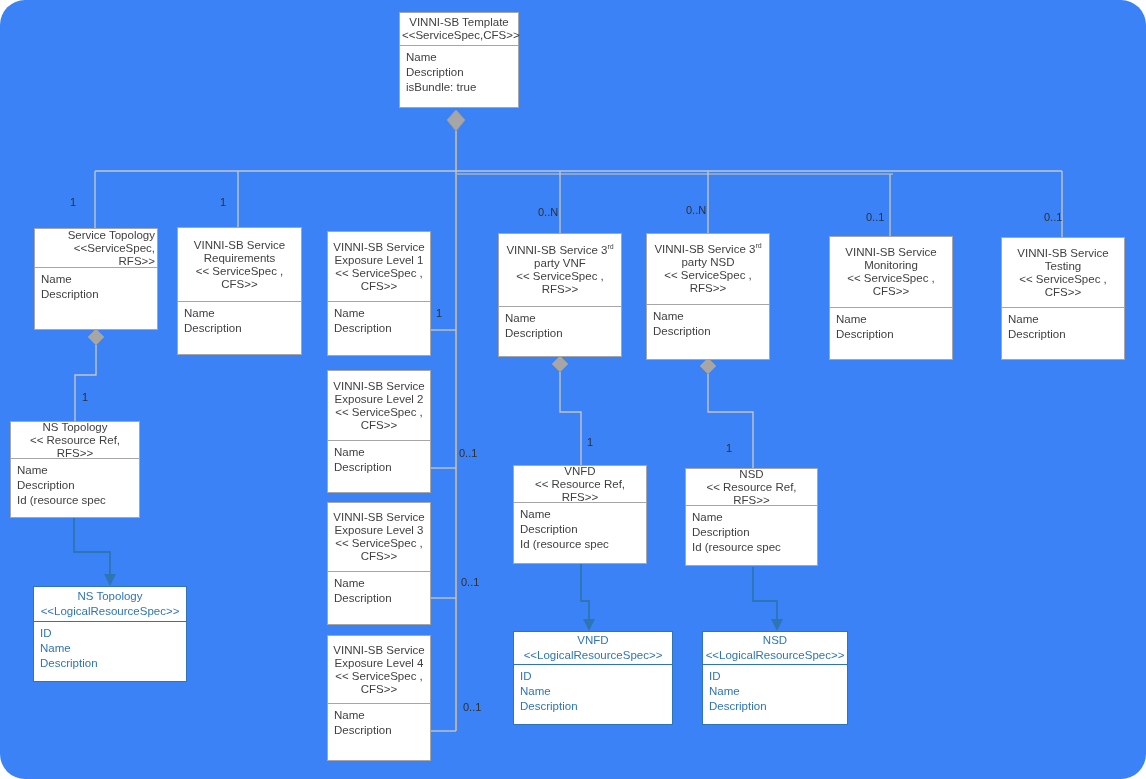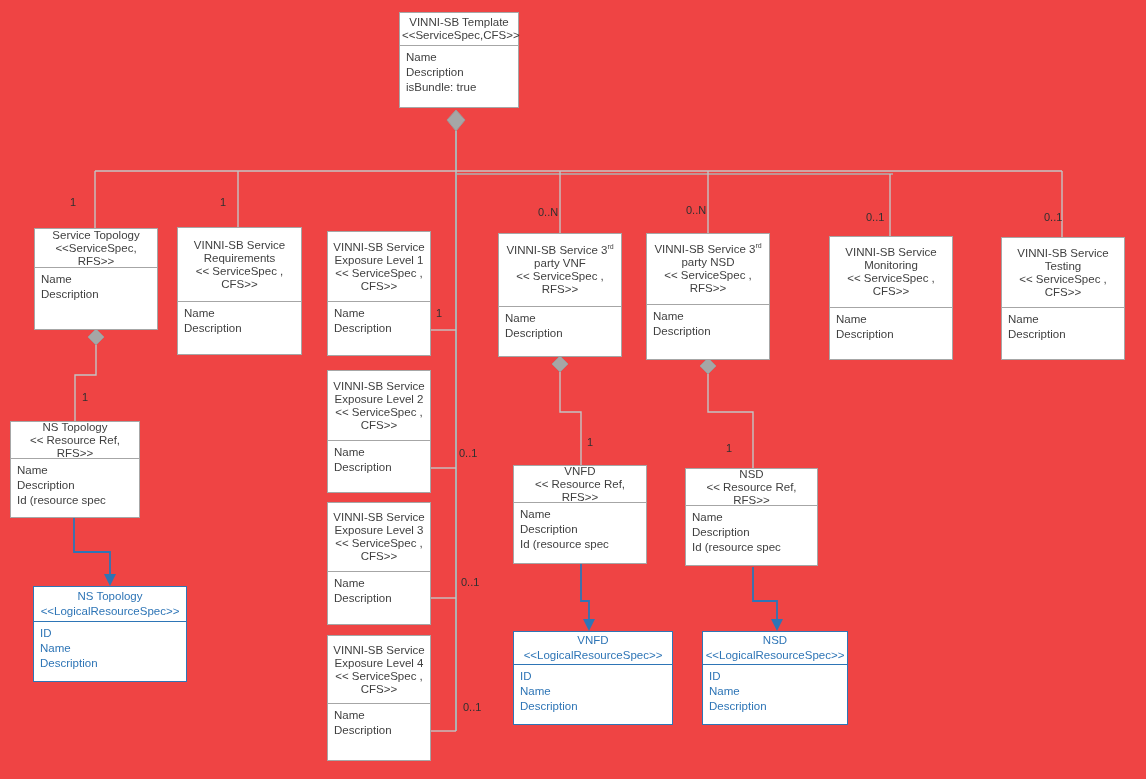"VINNI-SB Template" #canvas { background: #ef4444 -> #3b82f6; border-radius: none -> 25px }
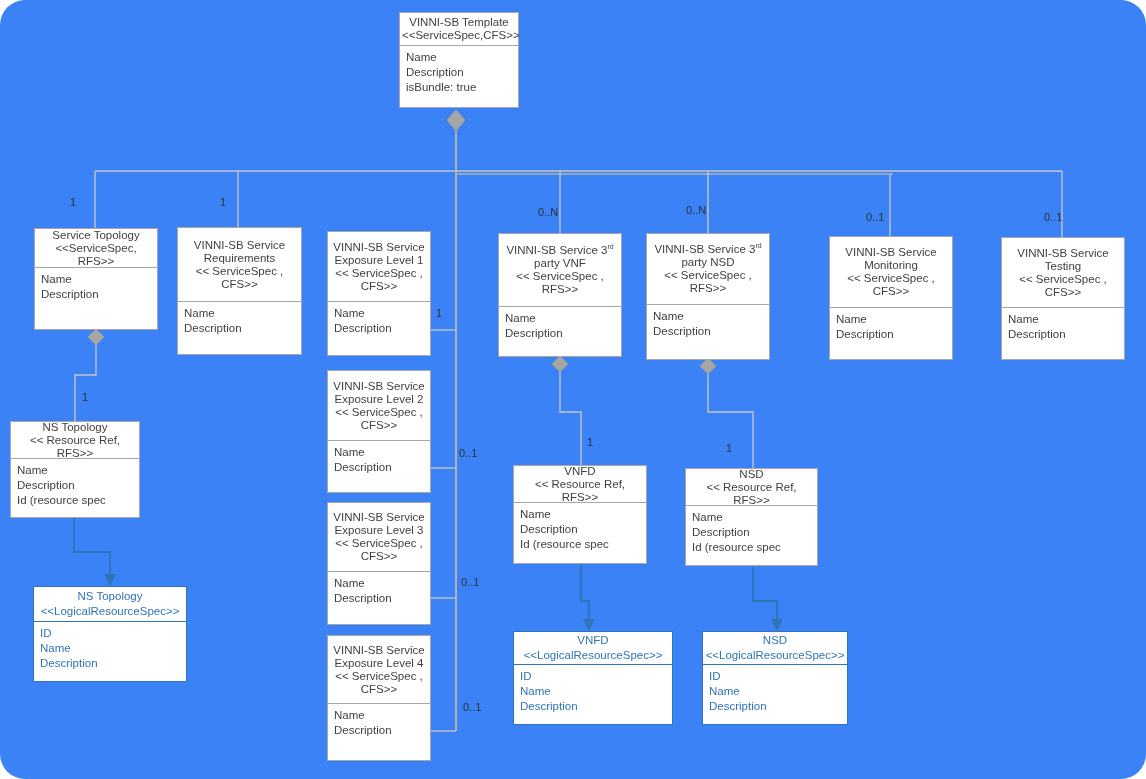"Service Topology" div.box-header { text-align: none -> right }
